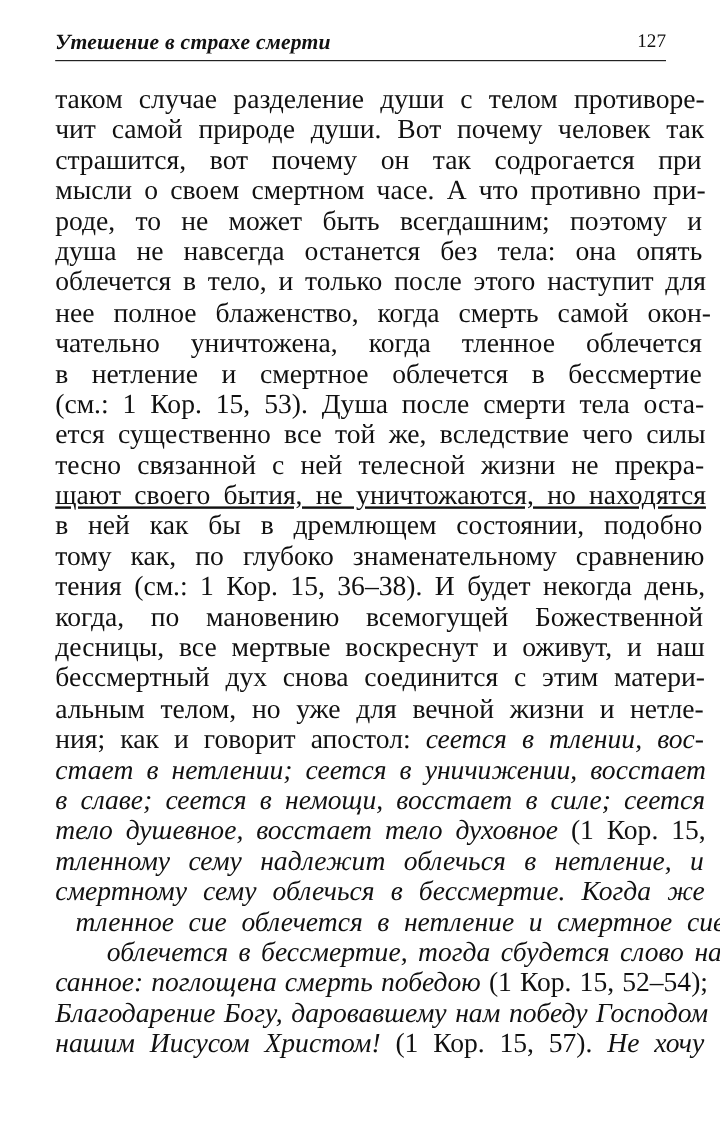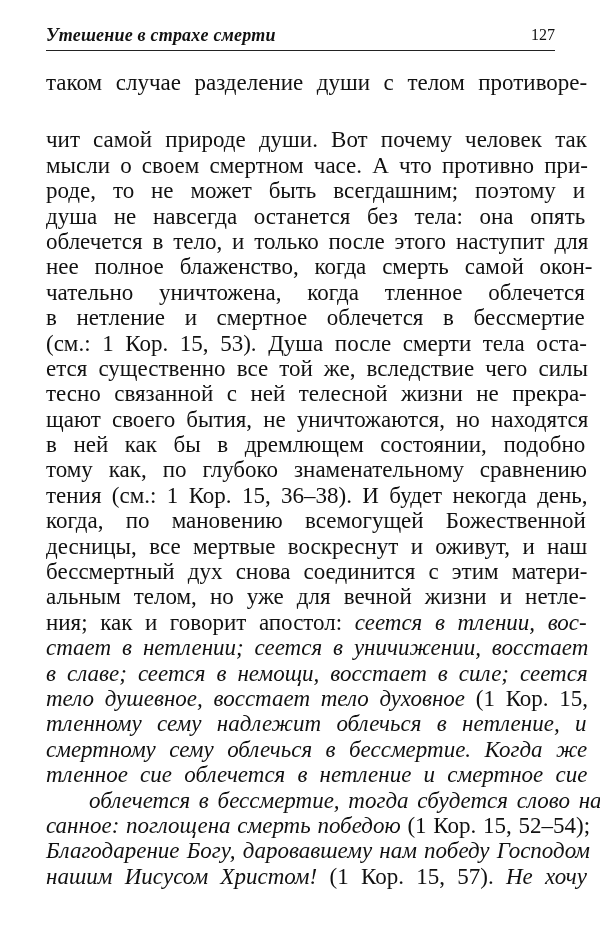"чит самой природе души. Вот" span.line { margin-top: 32px -> none }
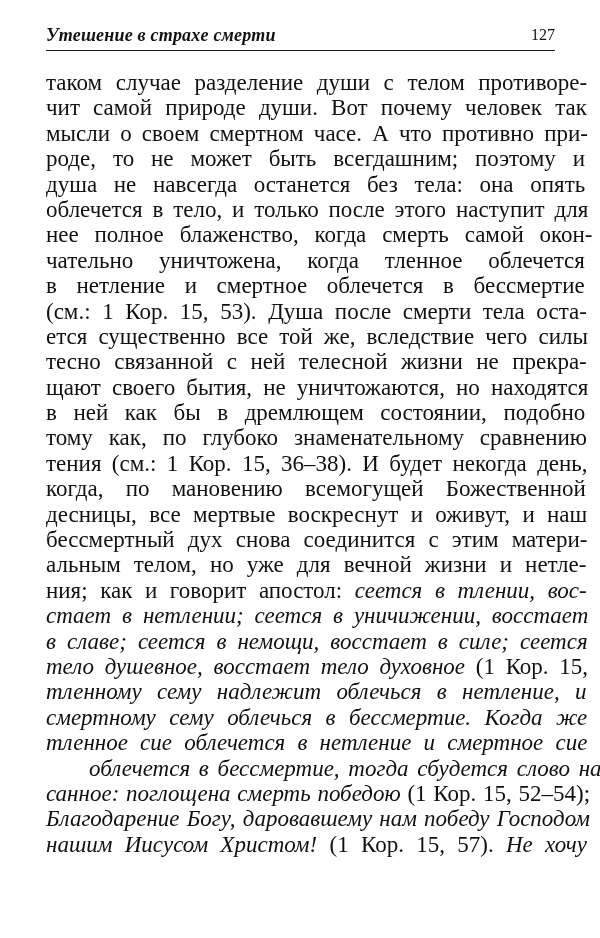"страшится, вот почему он так" span.line { html: none -> <span><span>страшится, вот почему он так содрогается при</span></span> }
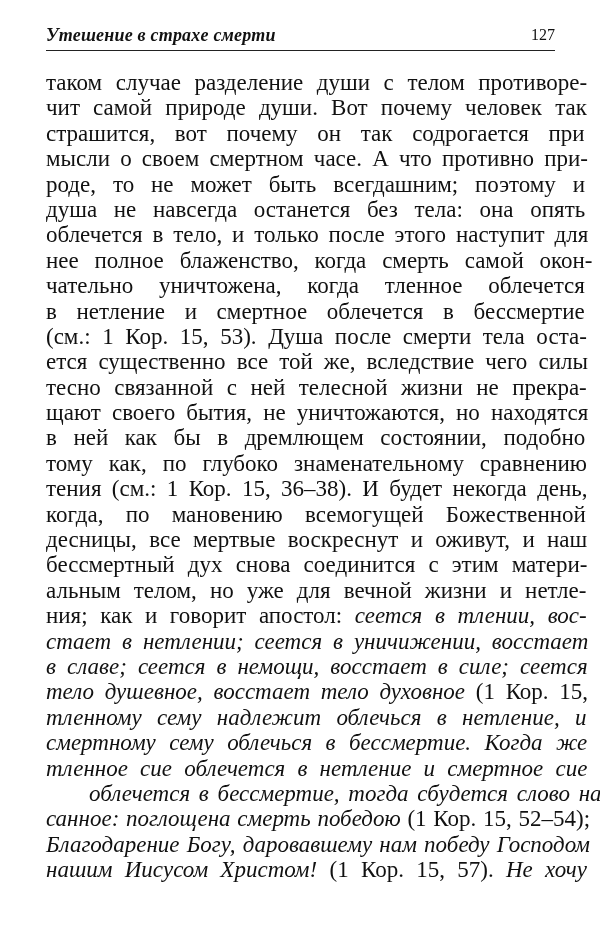"щают своего бытия, не уничтожаются," span.line { text-decoration: none -> underline }
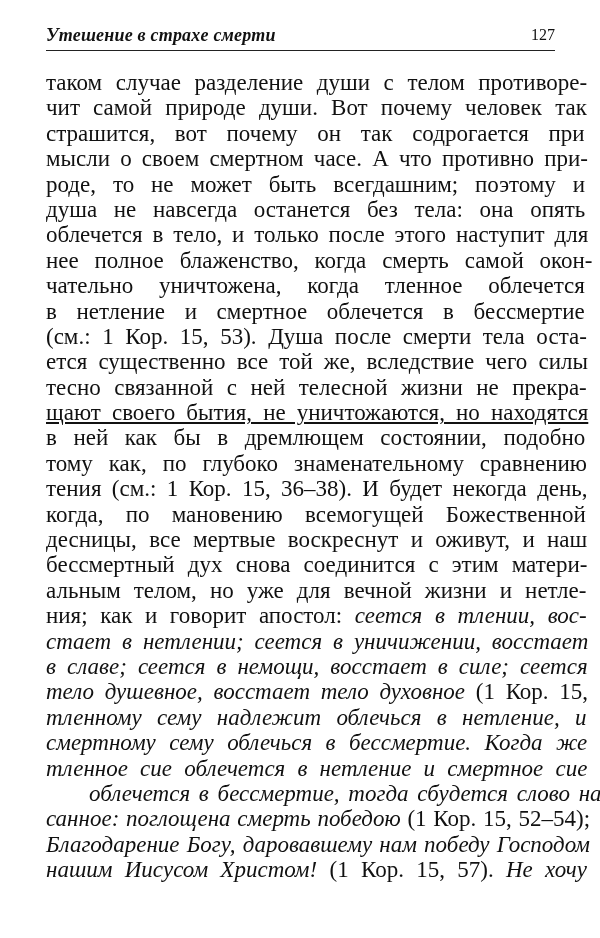"тленное сие облечется в нетление" span.line { margin-left: none -> 17px }
